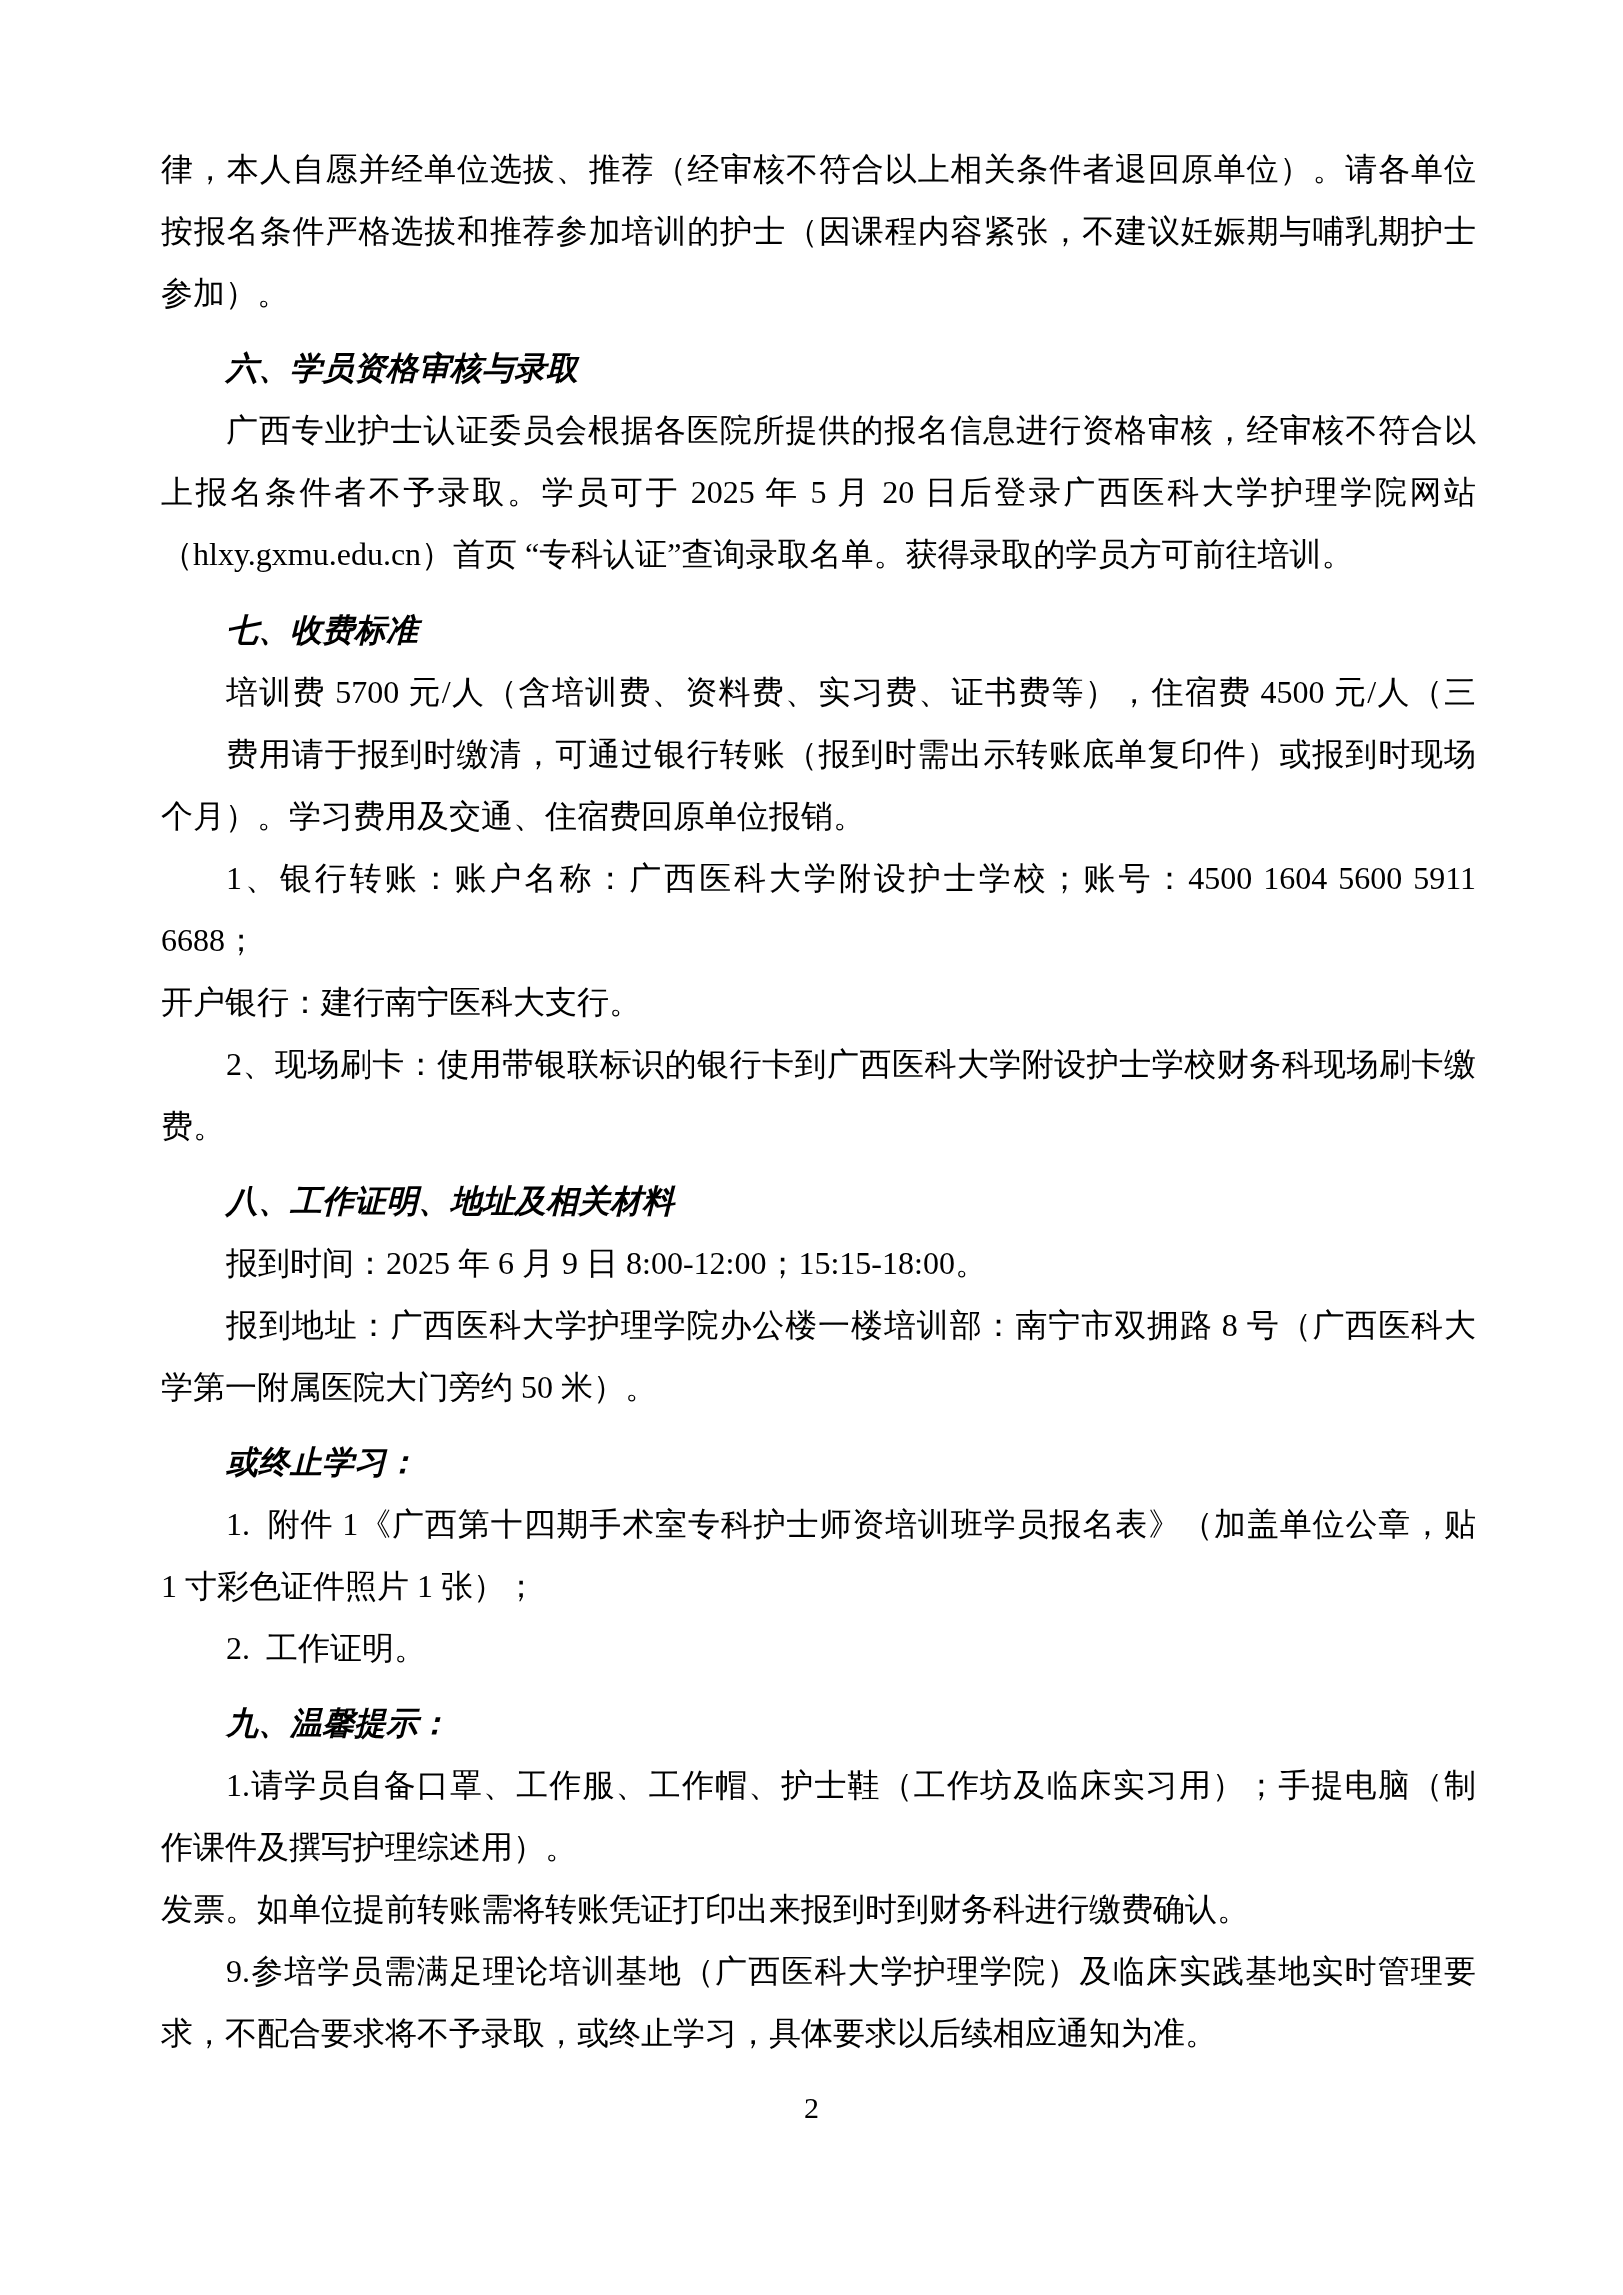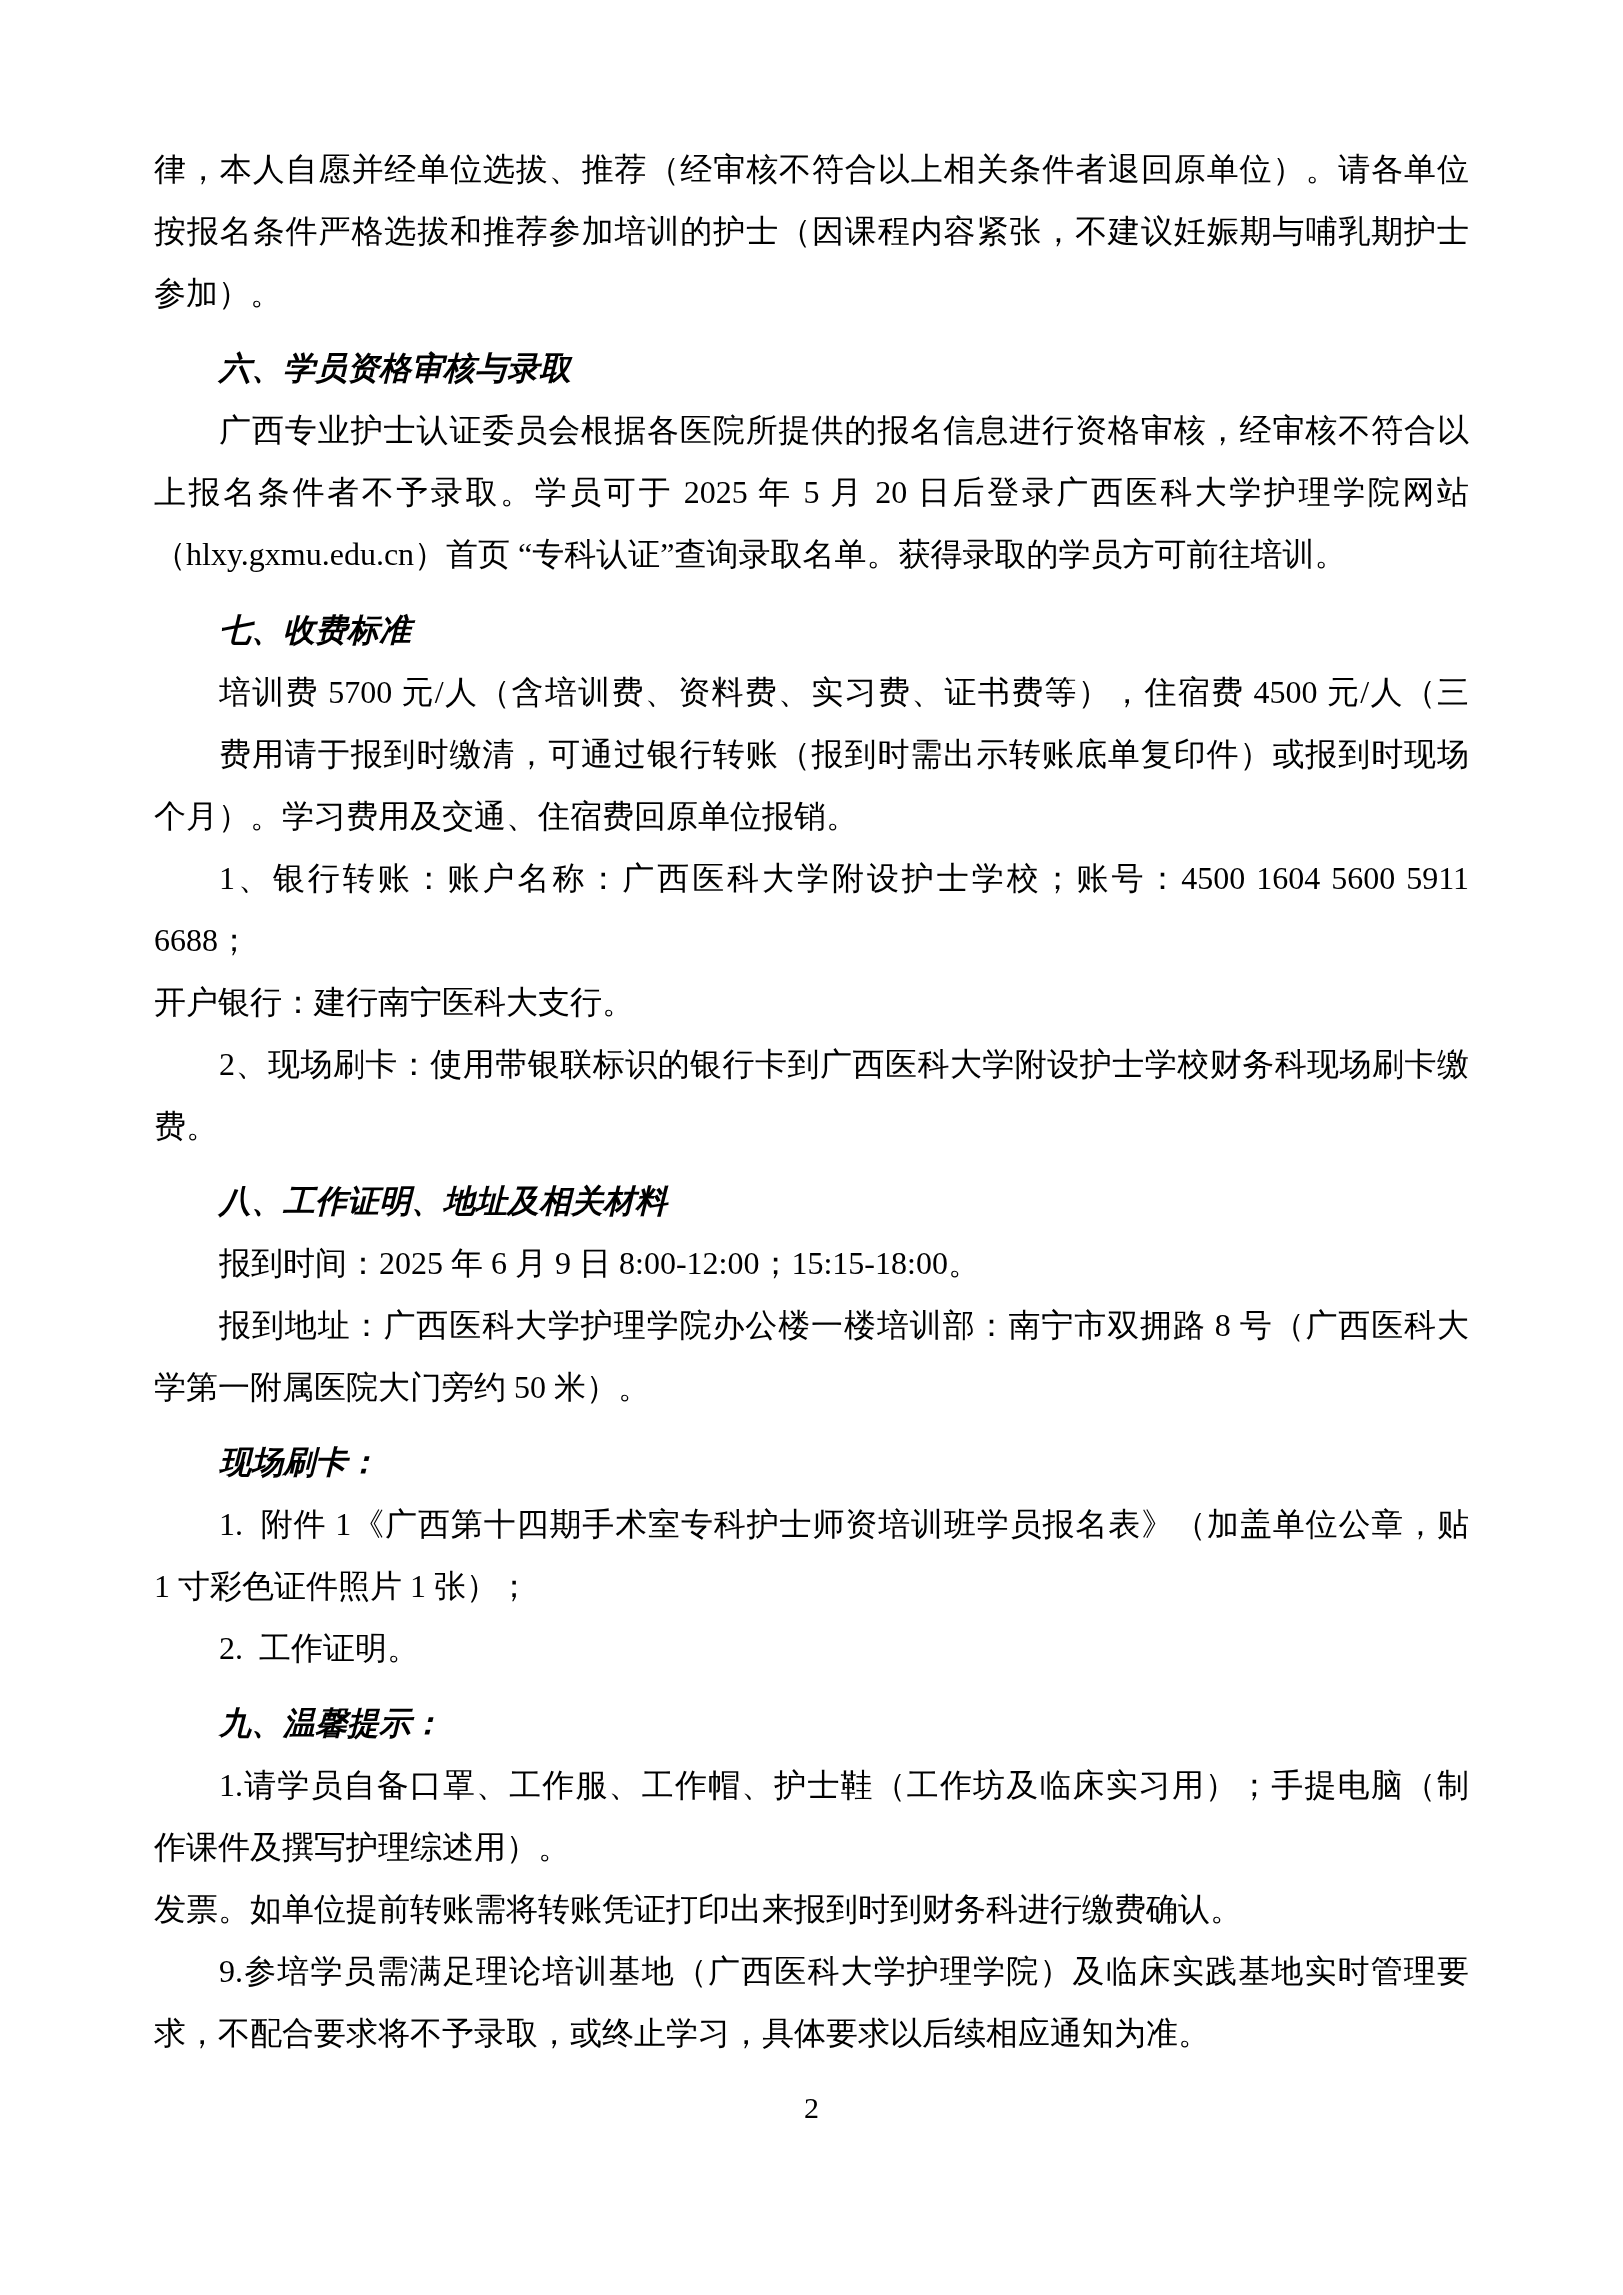"律，本人自愿并经单位选拔、推荐（经审核不符合以上相关条件者退回原单位）。请各单位" .content { left: 154px -> 161px }
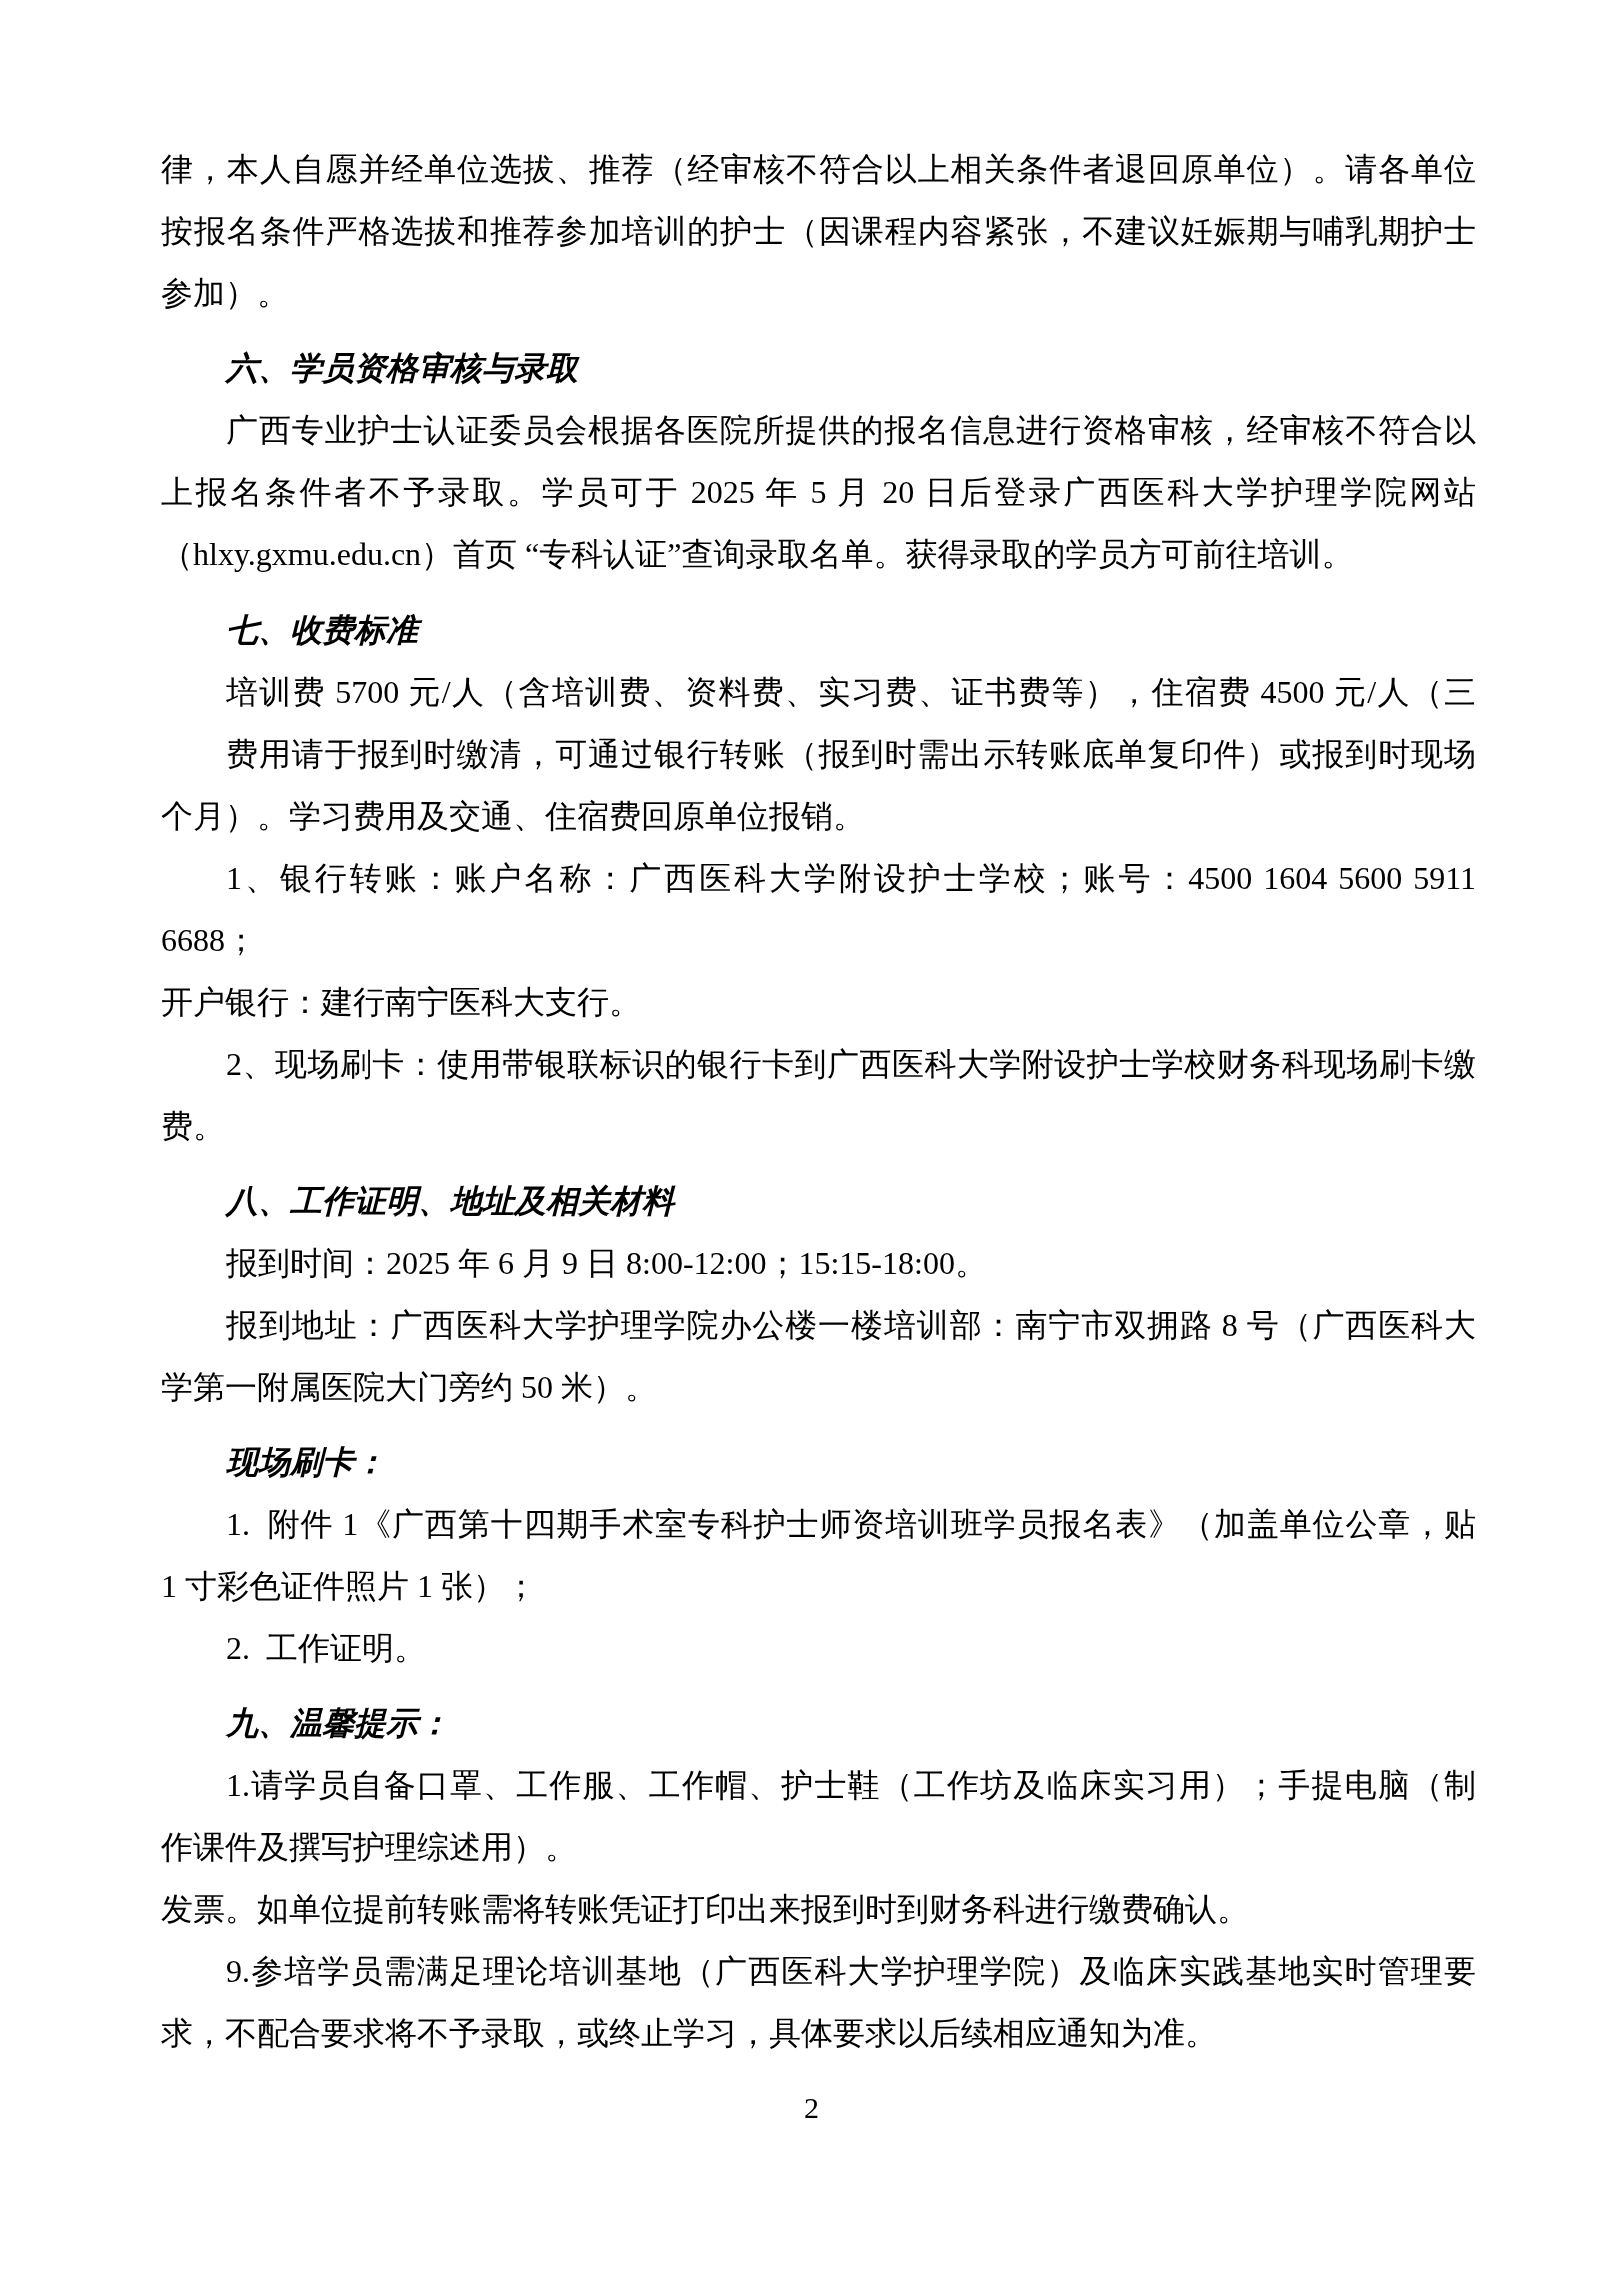"现场刷卡：" span { text: 现场刷卡 -> 或终止学习 }
